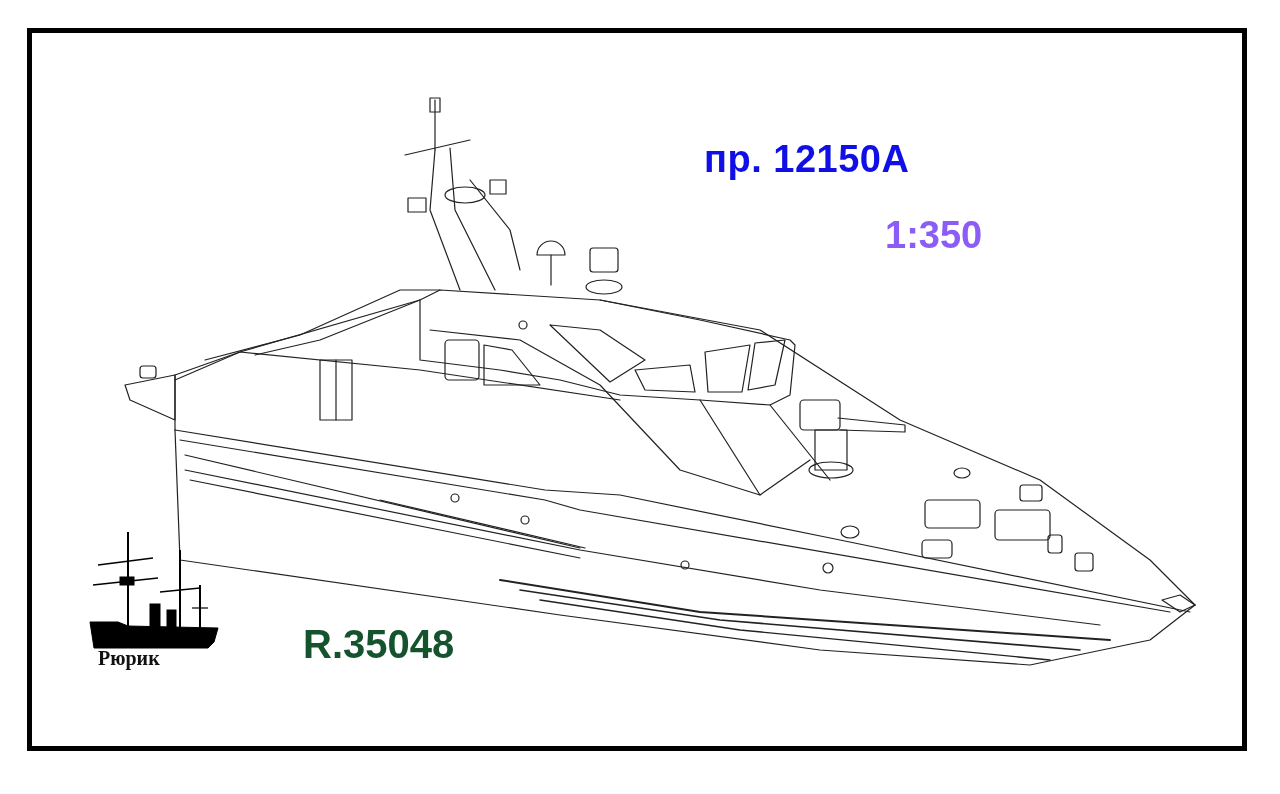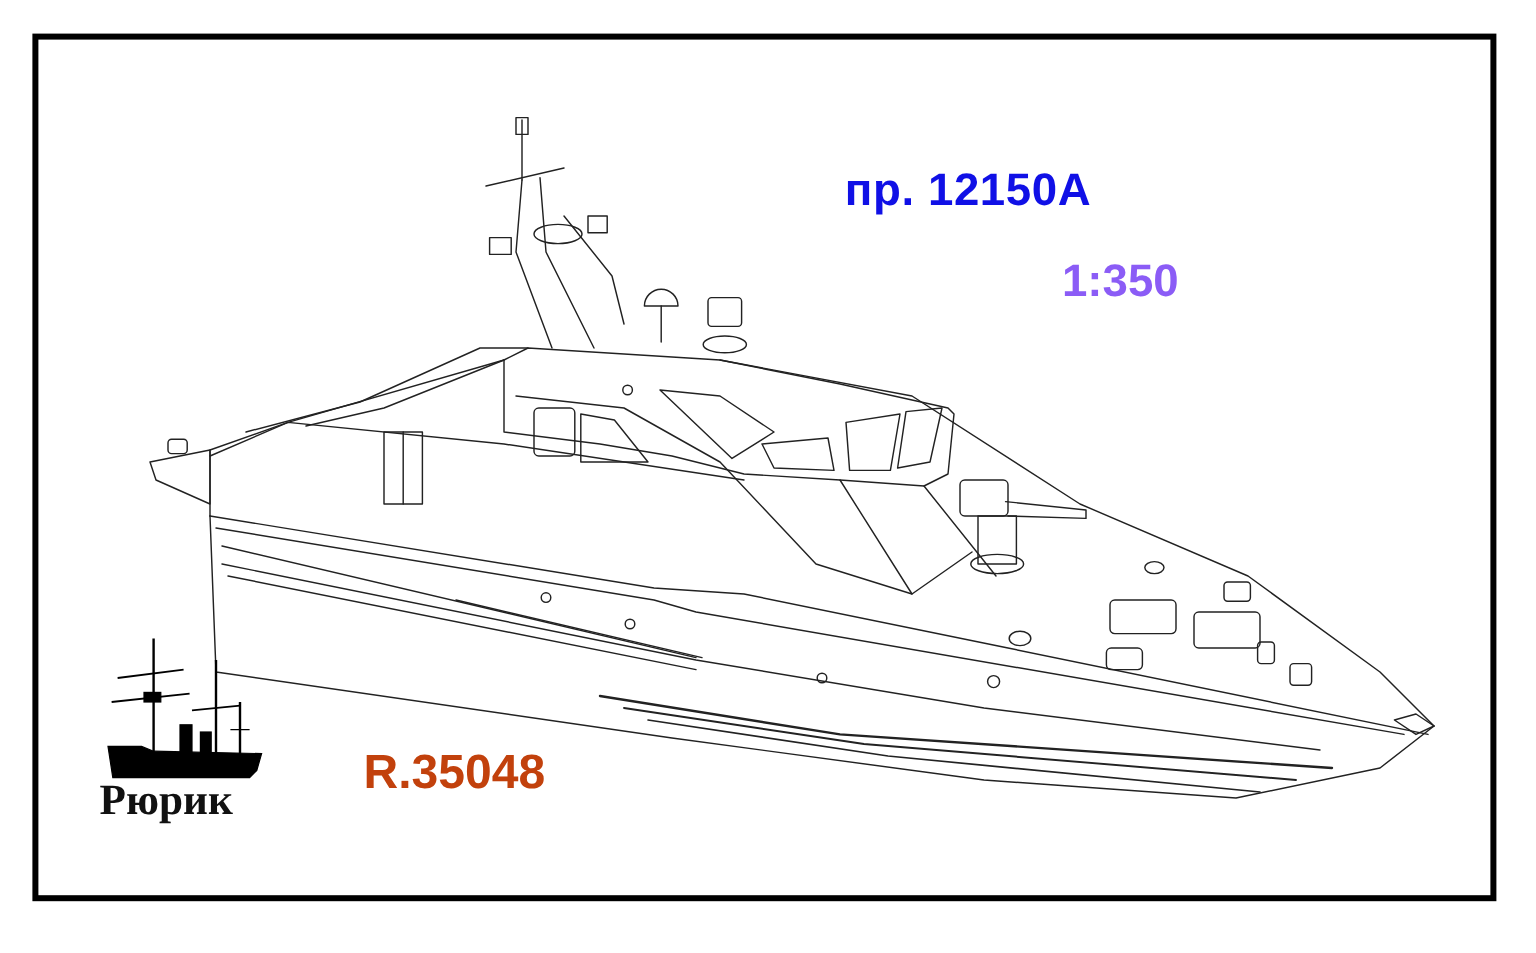"Рюрик" .logo-name { font-size: 36px -> 20px; left: 83px -> 98px }
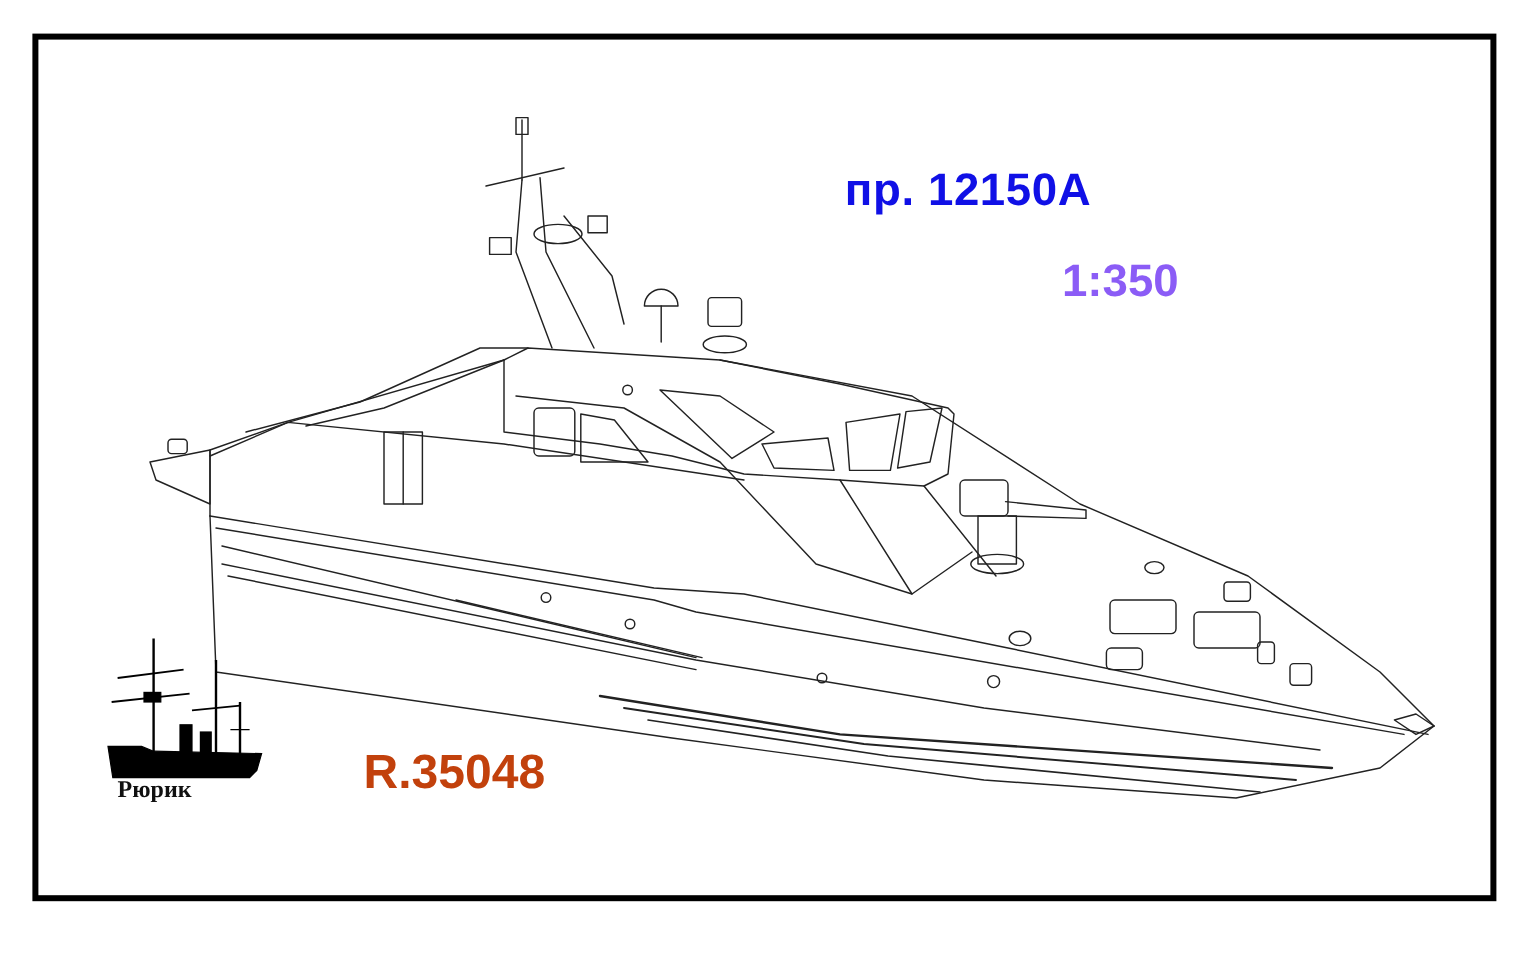"R.35048" .catalog { color: #c2410c -> #14532d }
